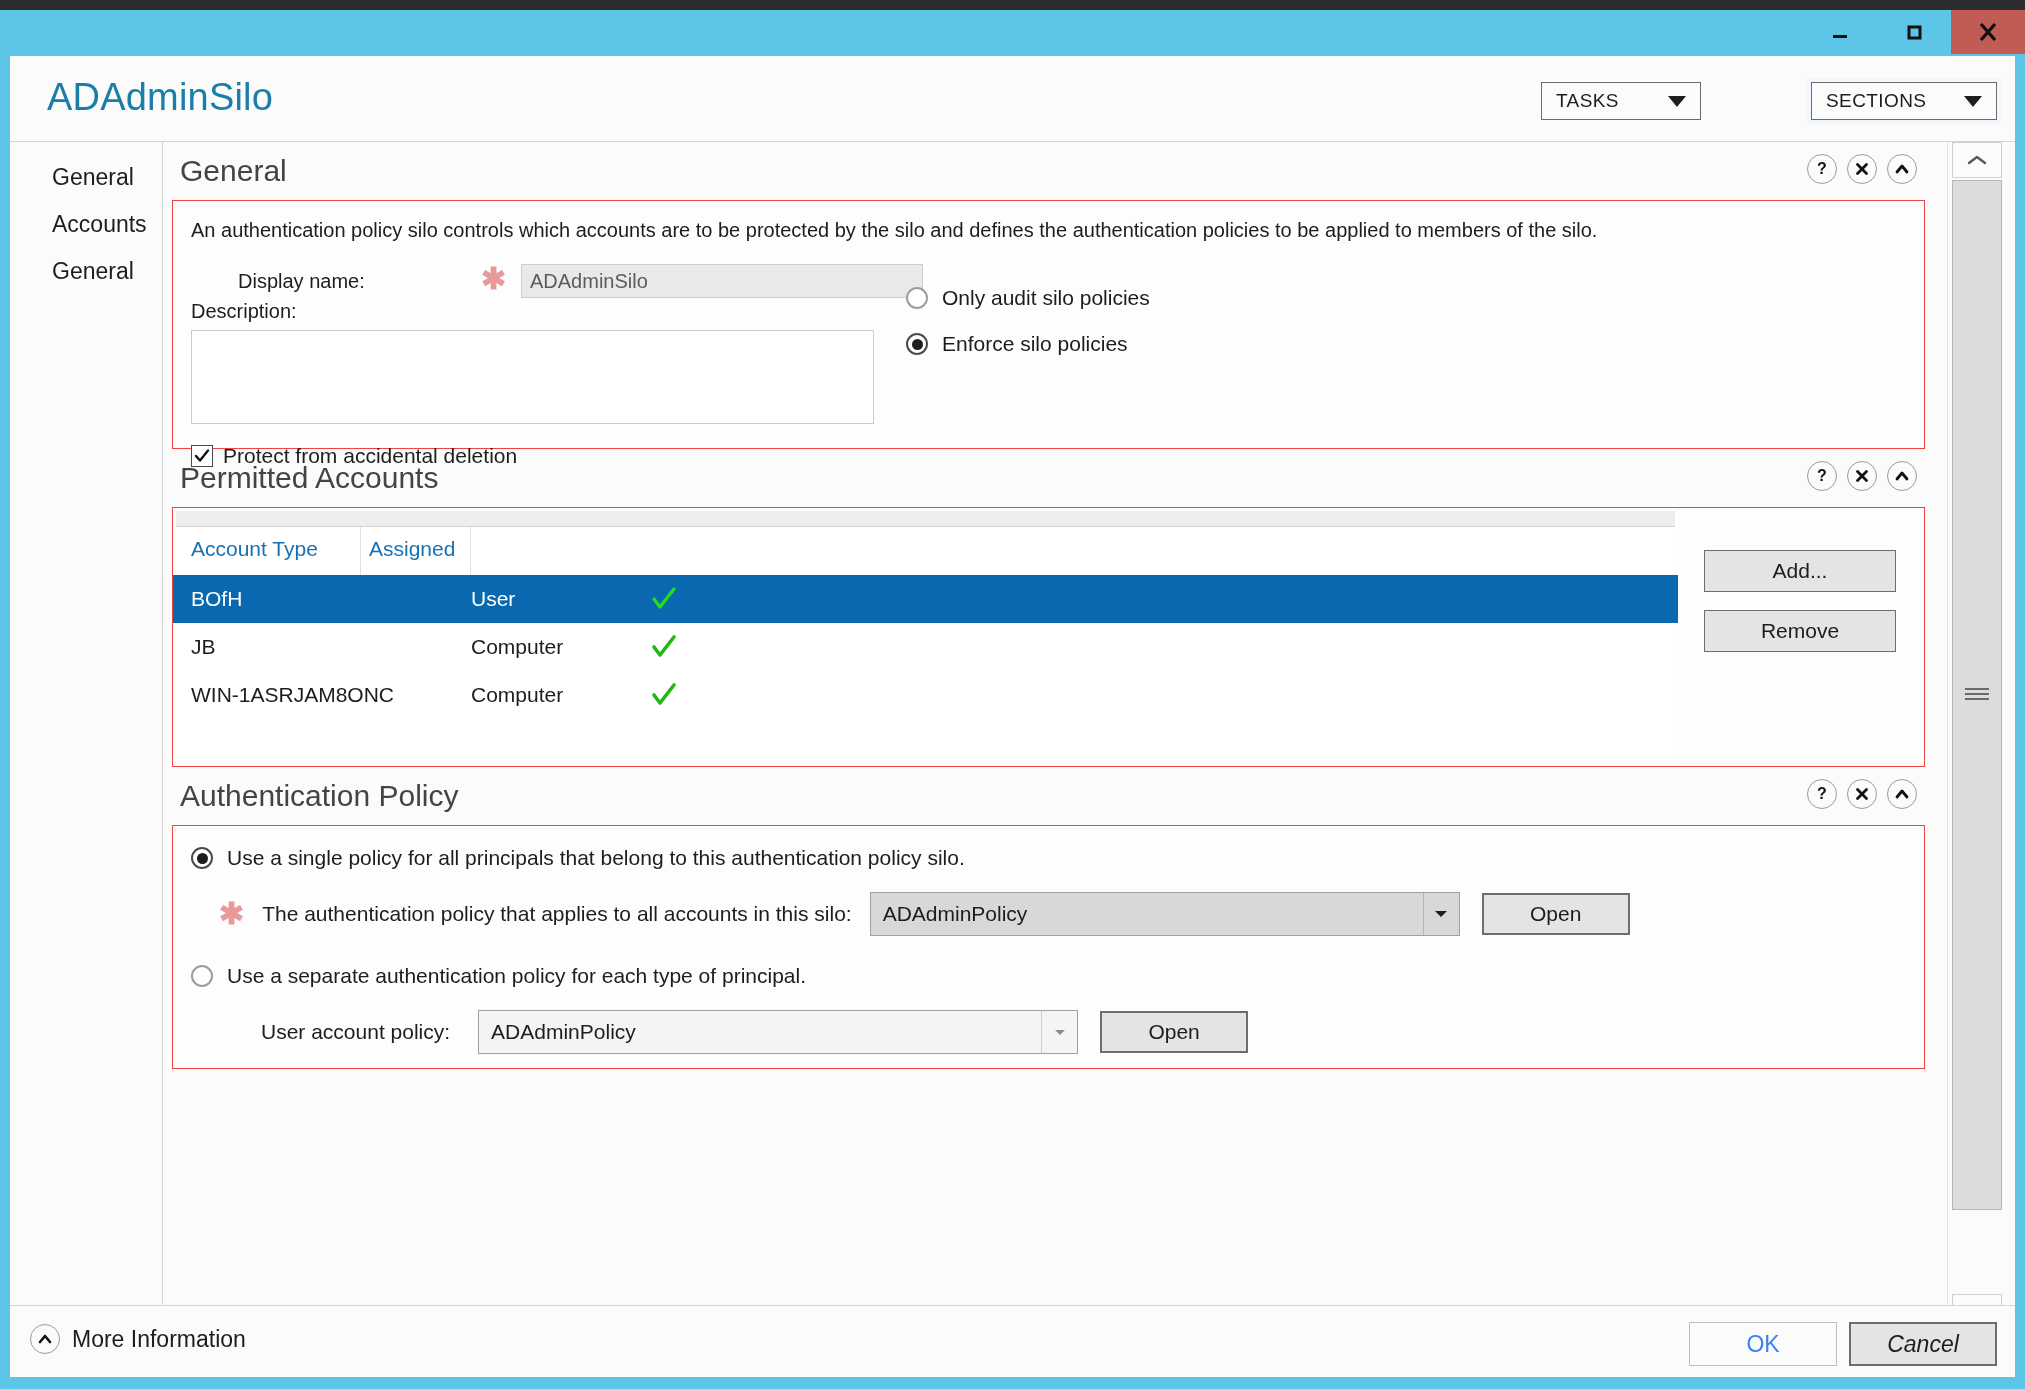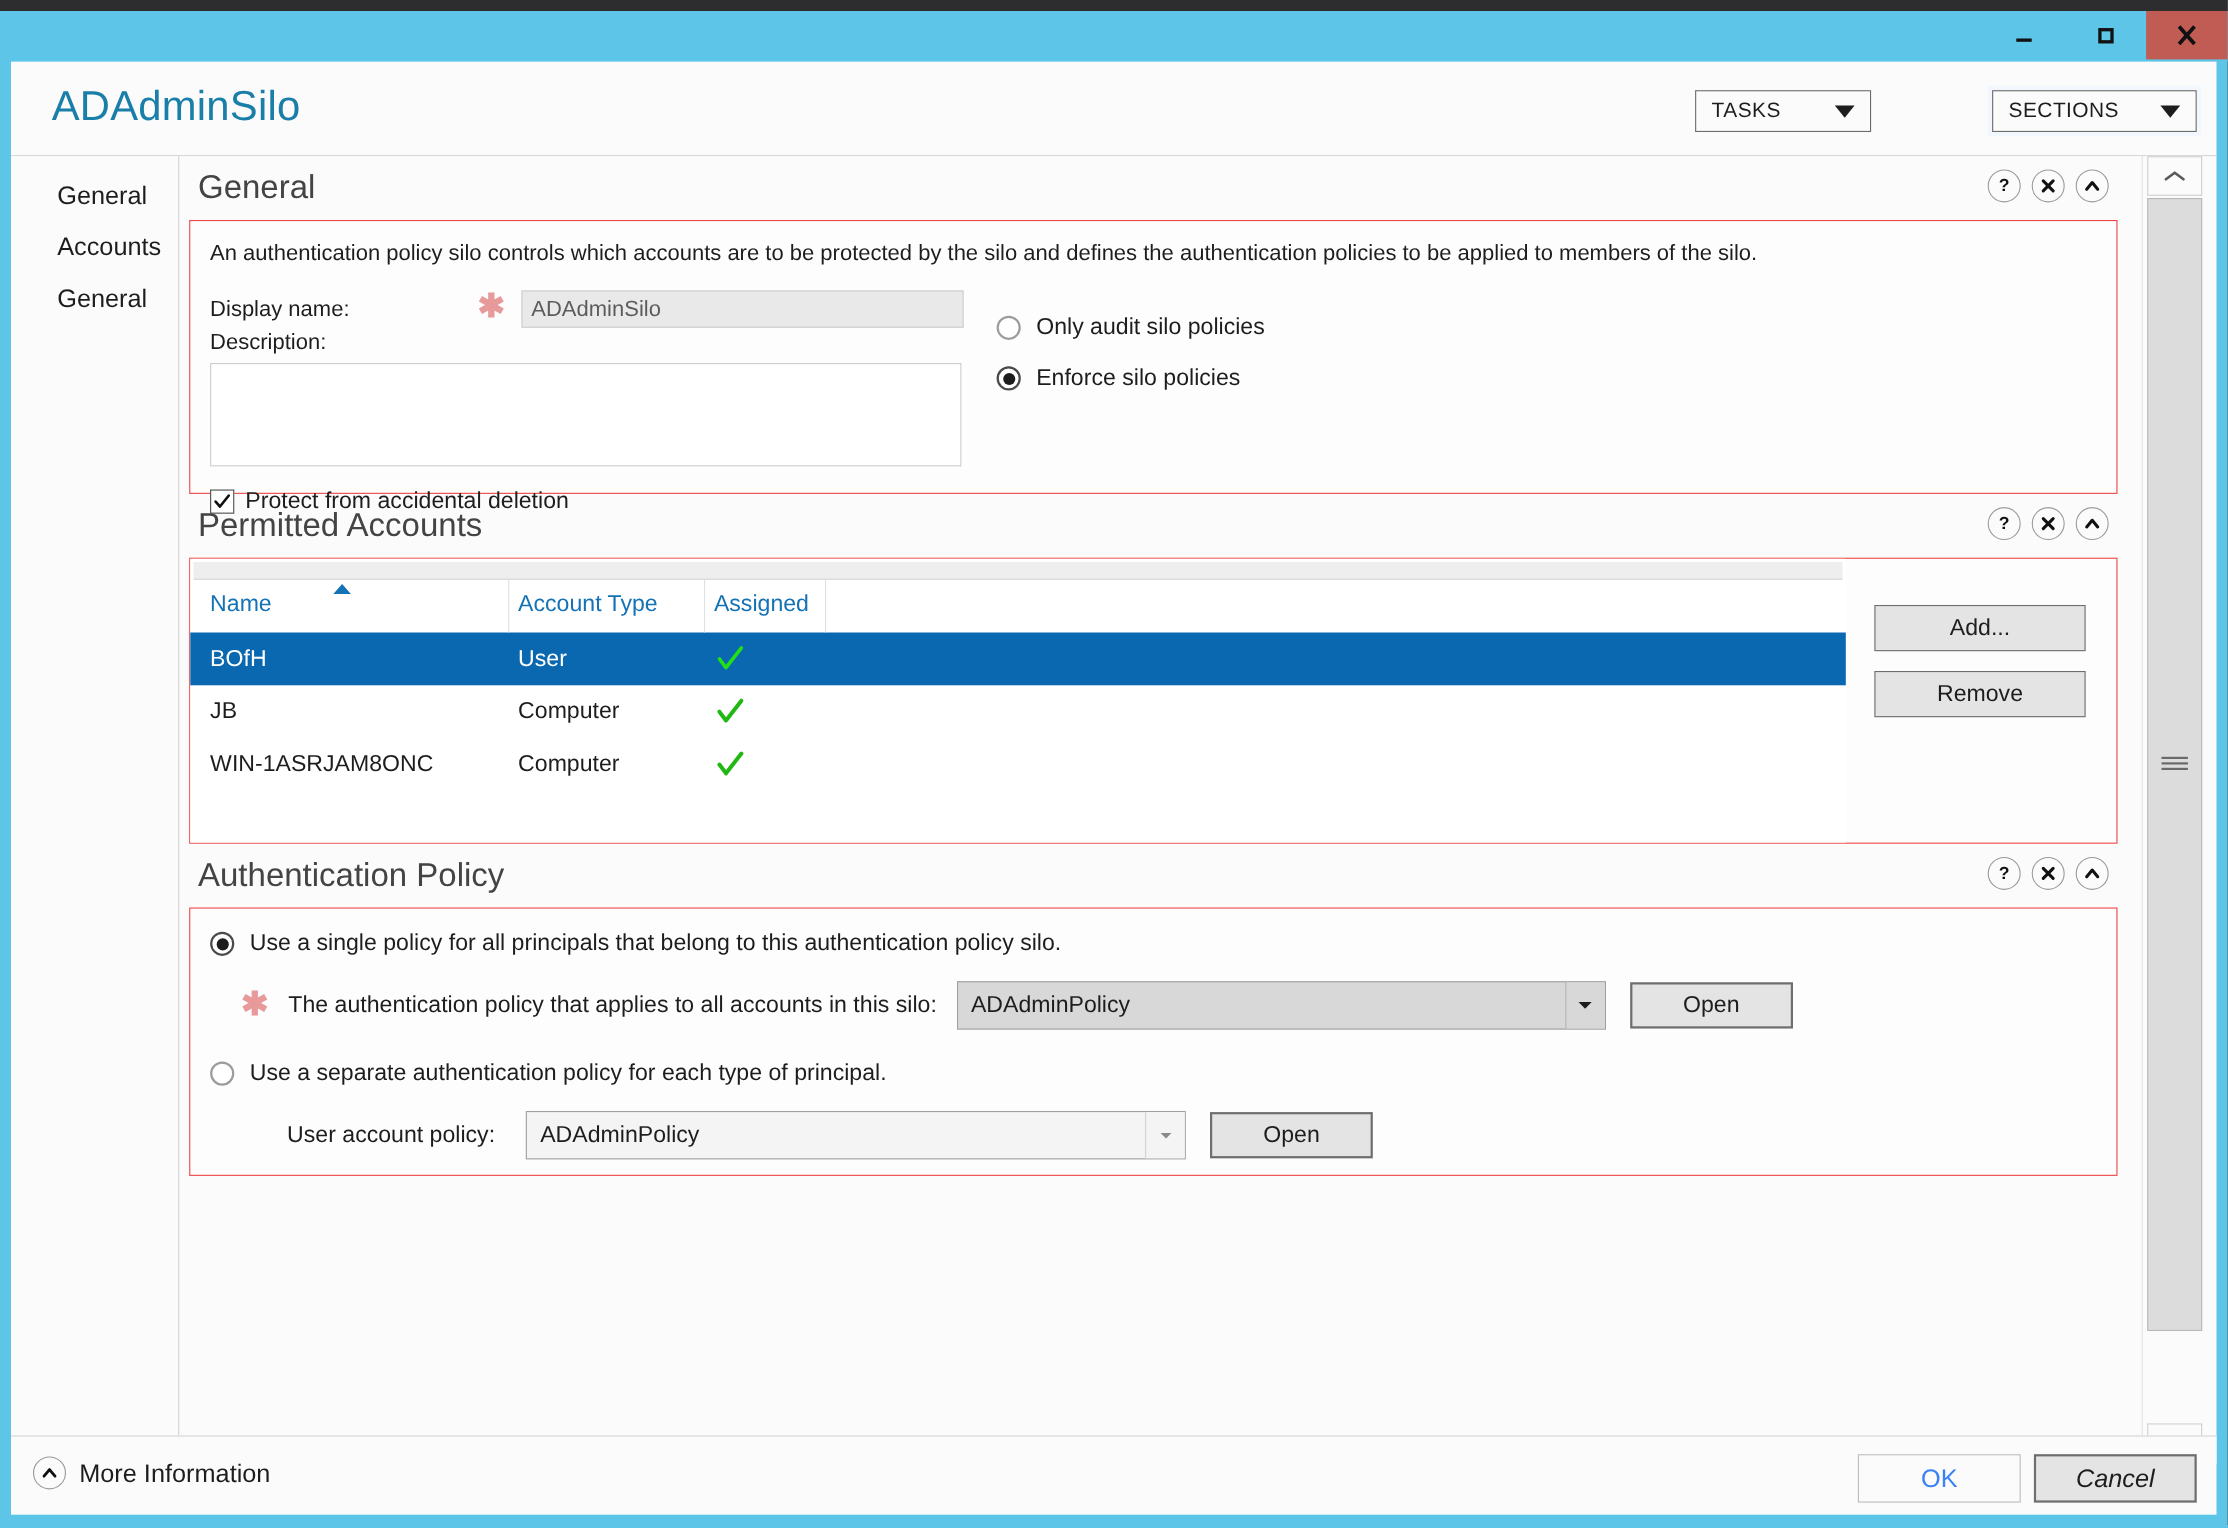"Display name:" #display-row { margin-left: none -> 47px }
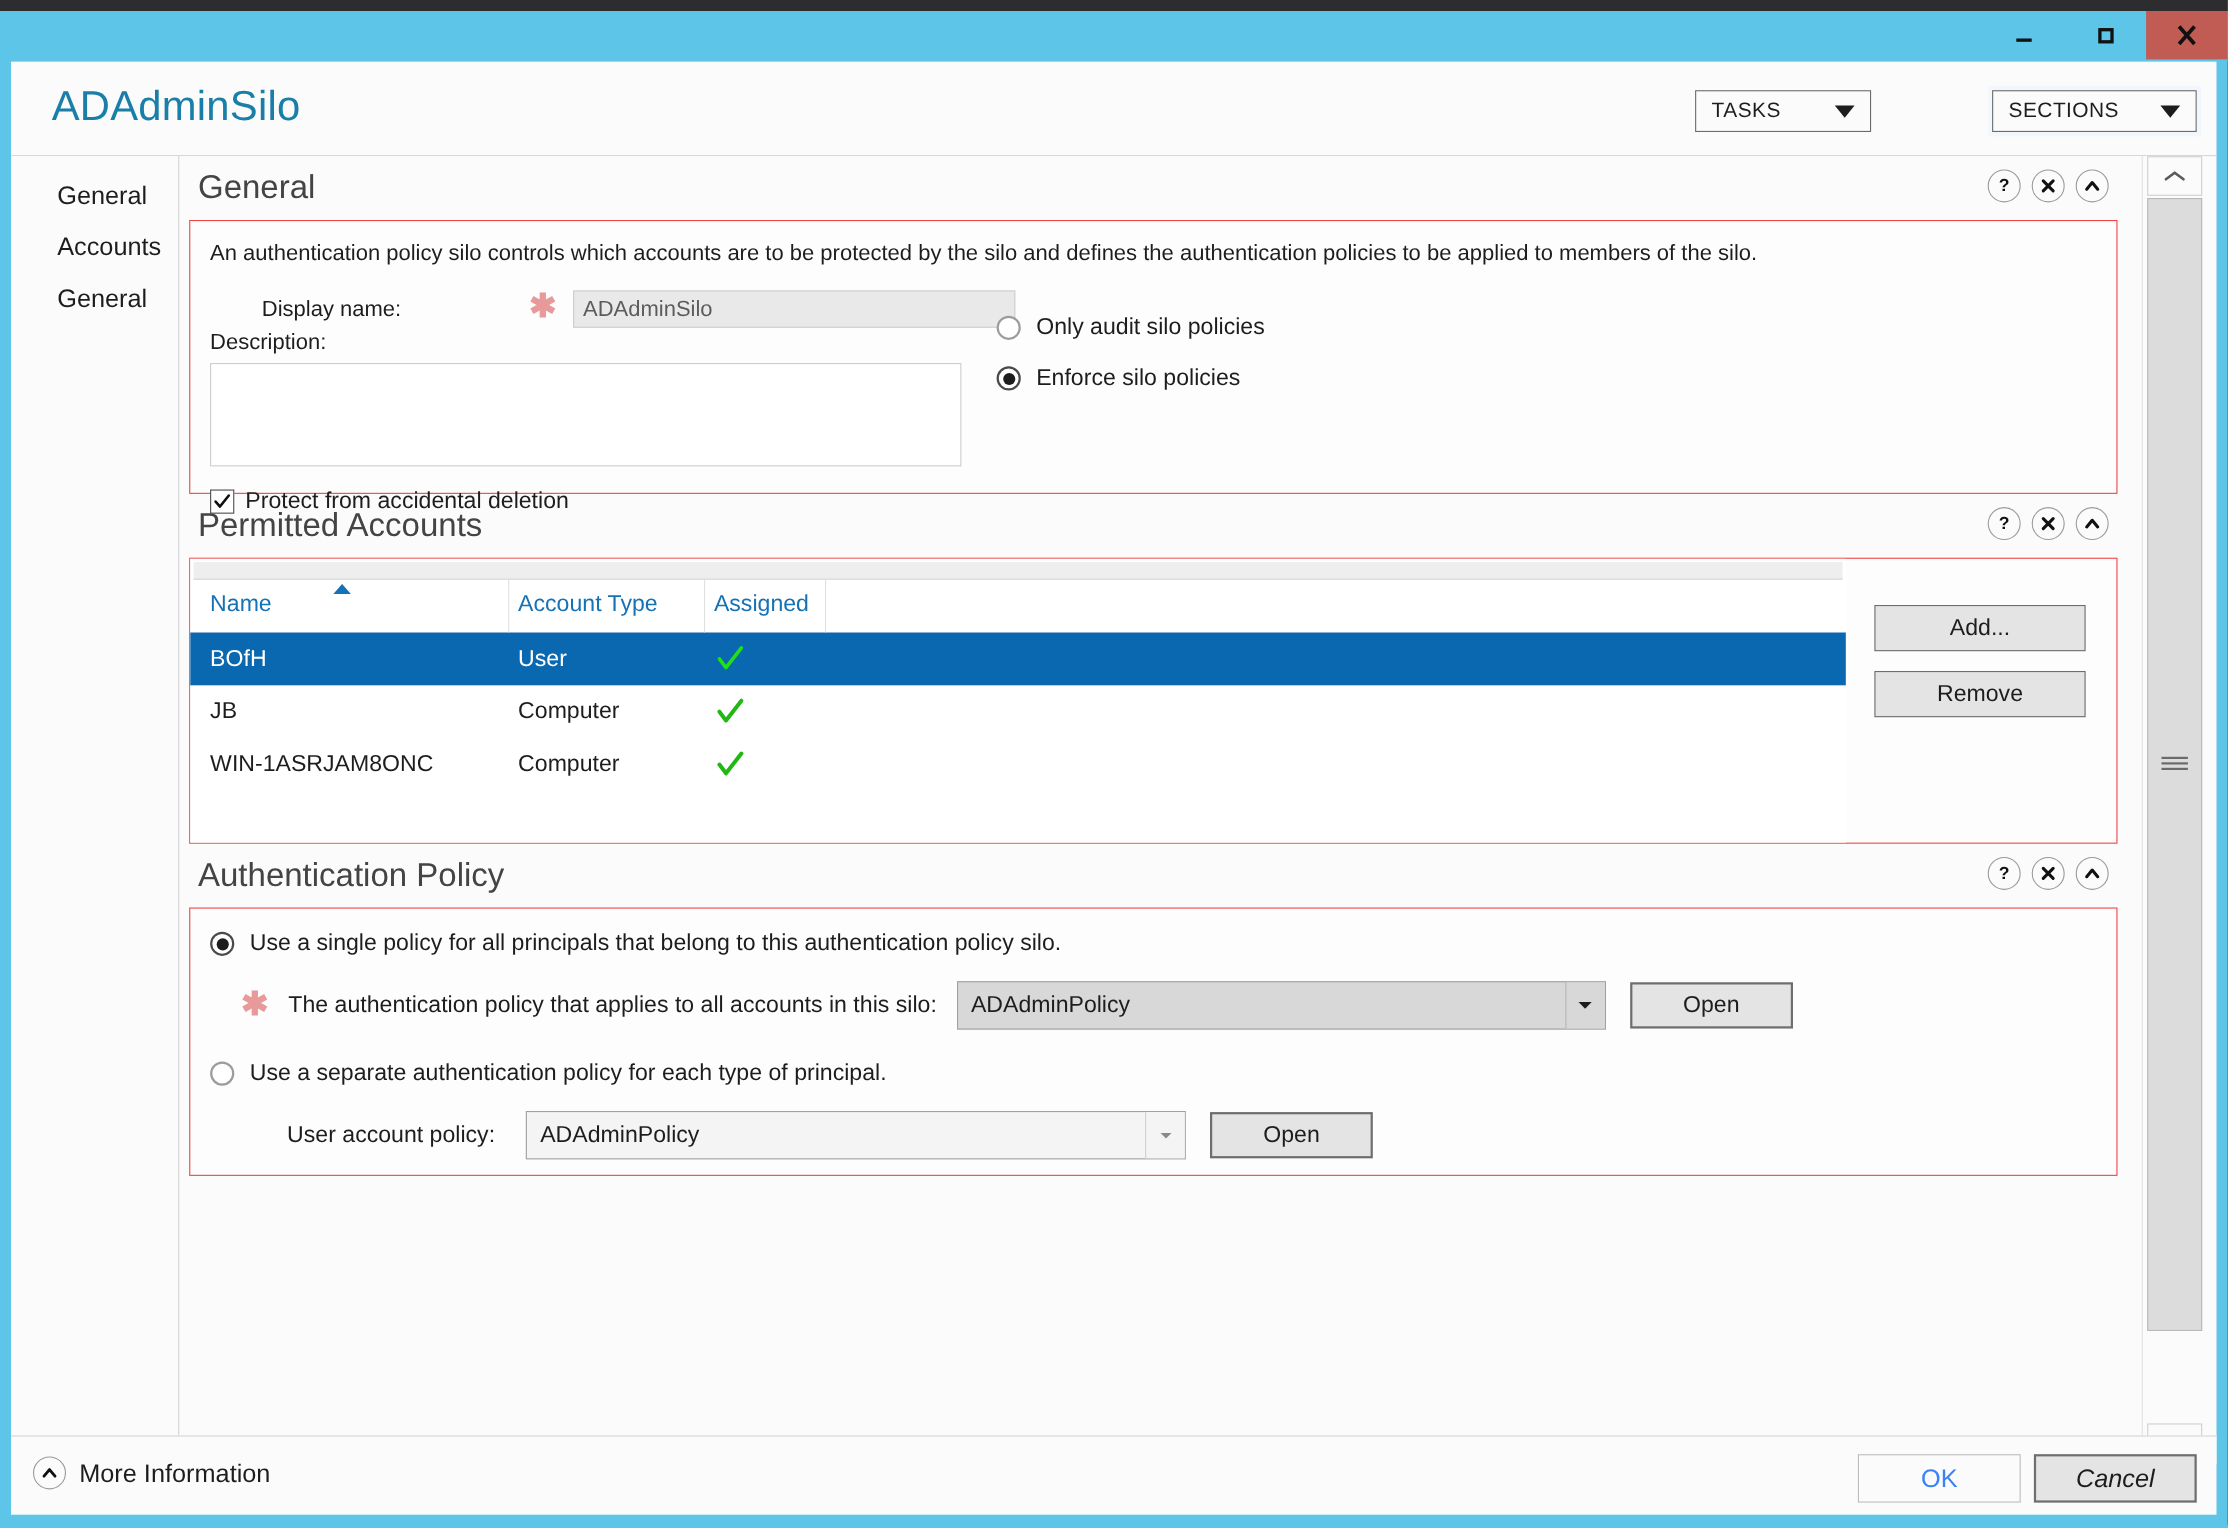"Name" div.gcol { html: <div> <span>Name</span> <span></span> </div> -> none }
